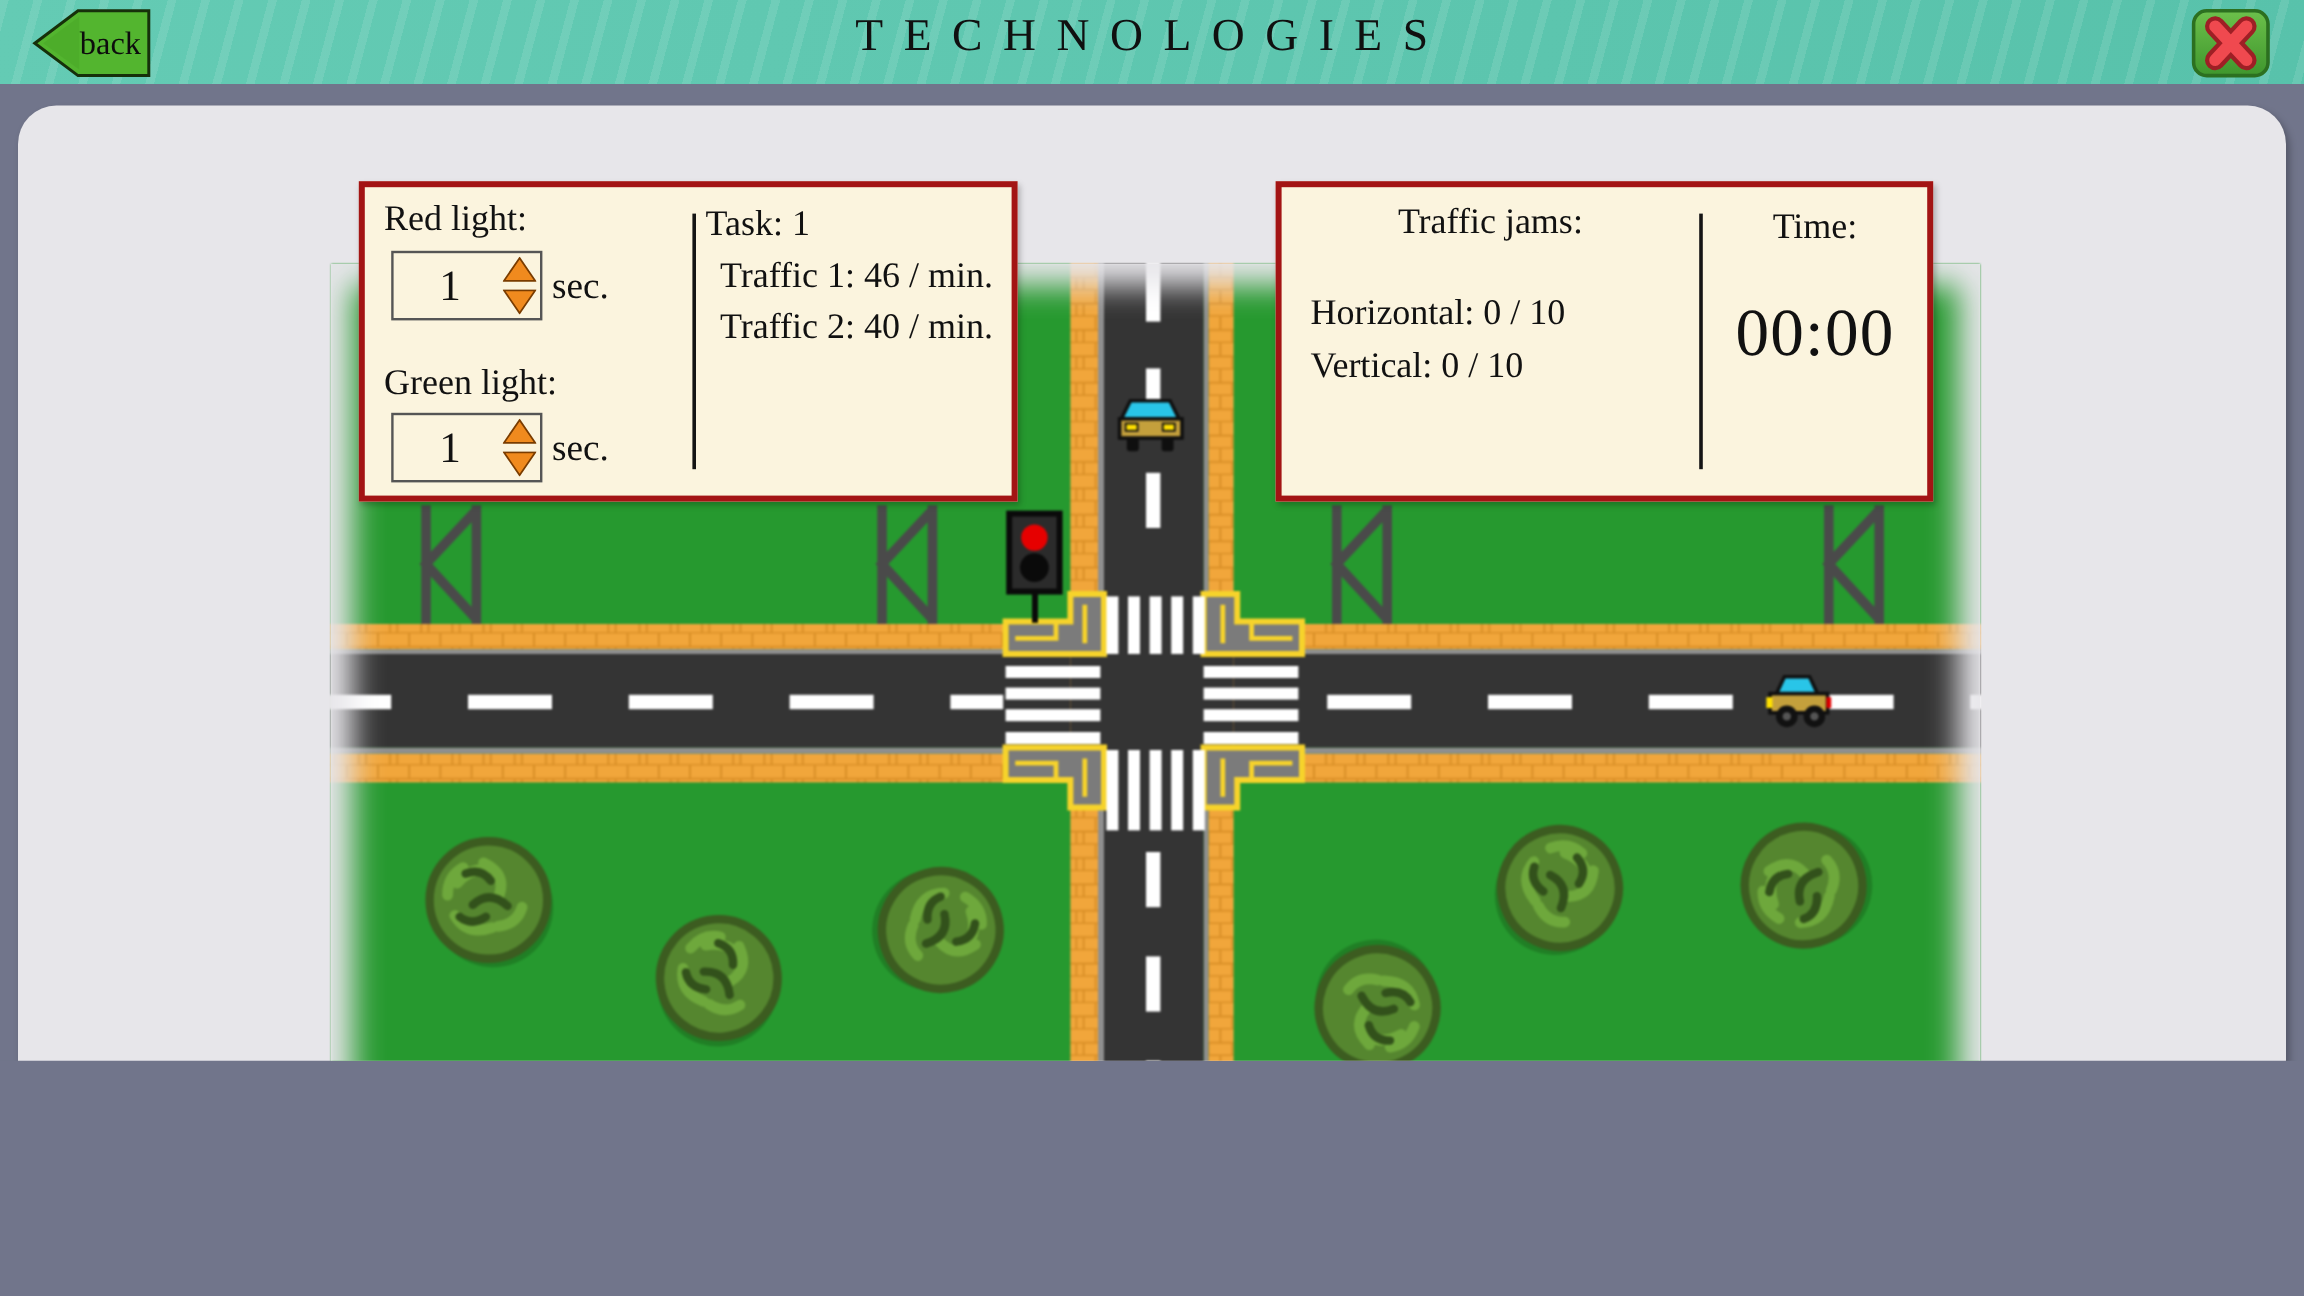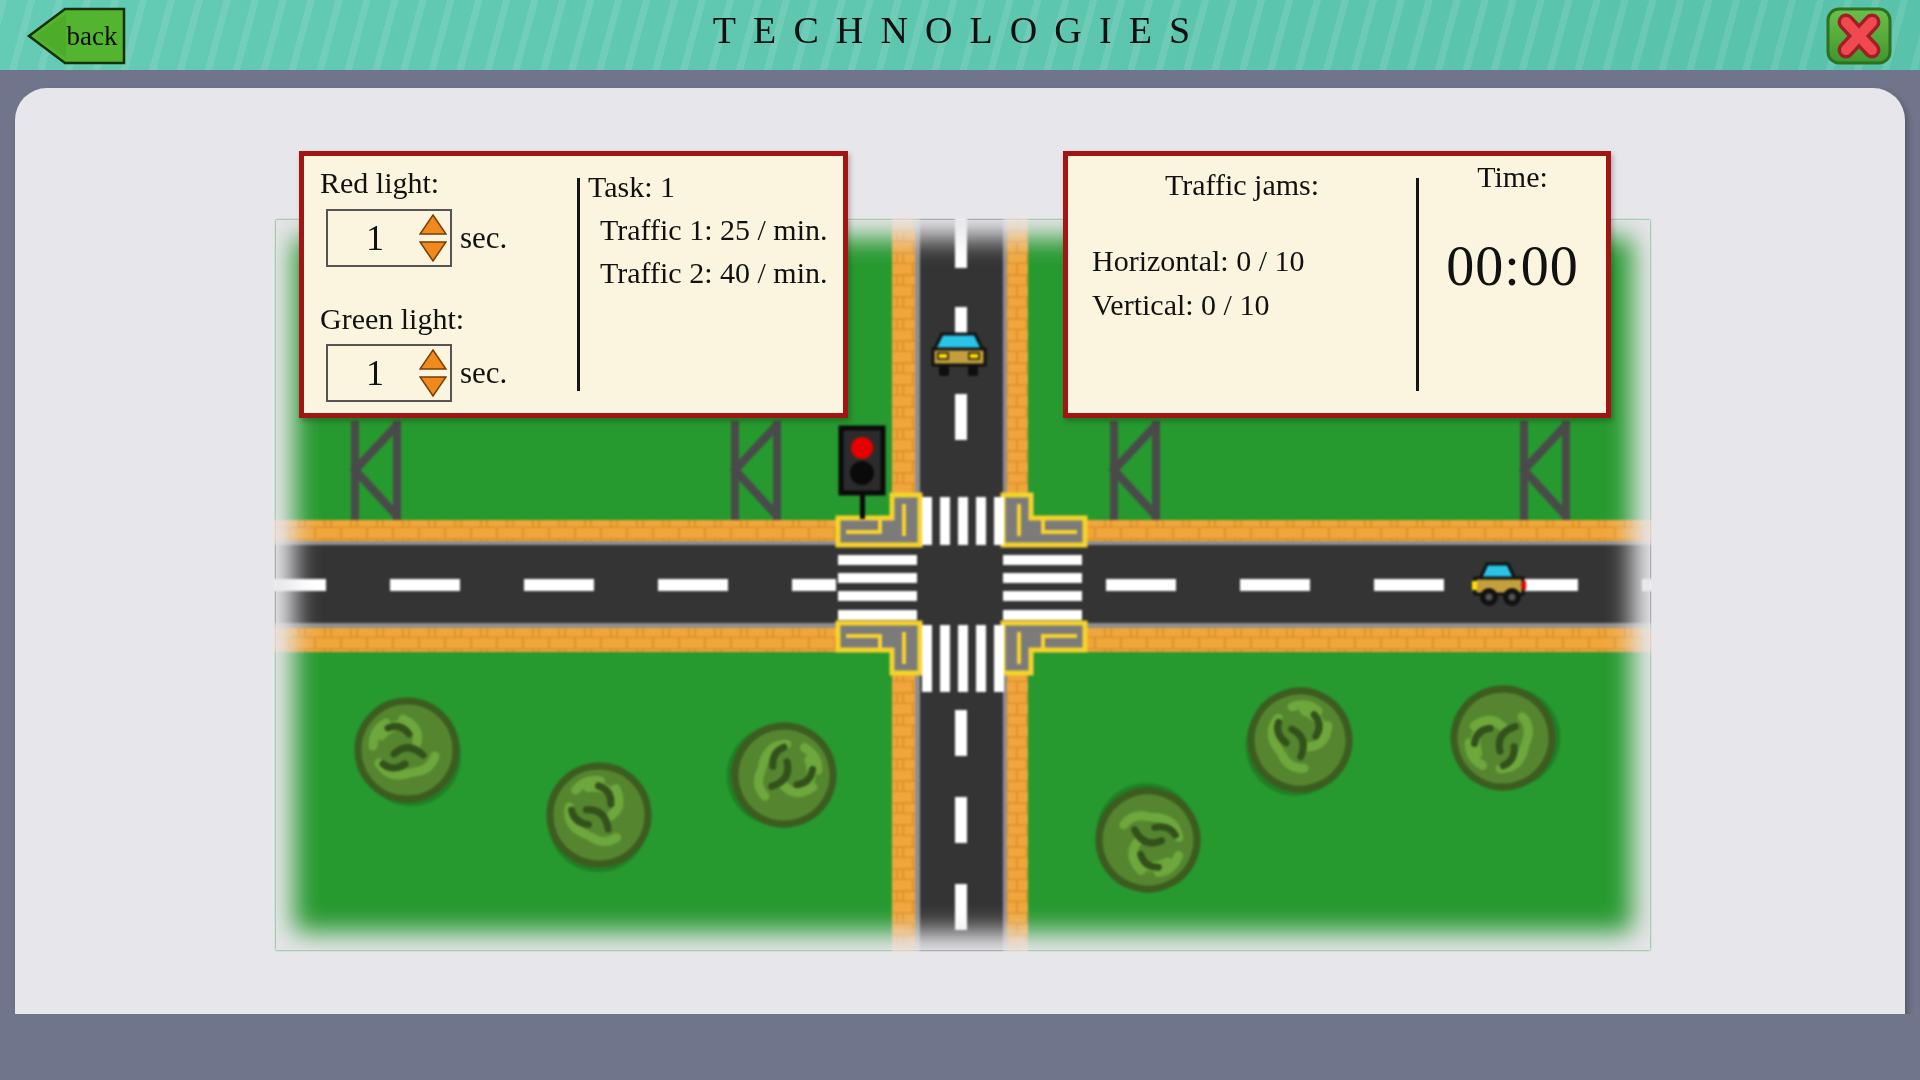"back" #app { height: 1014px -> 884px }
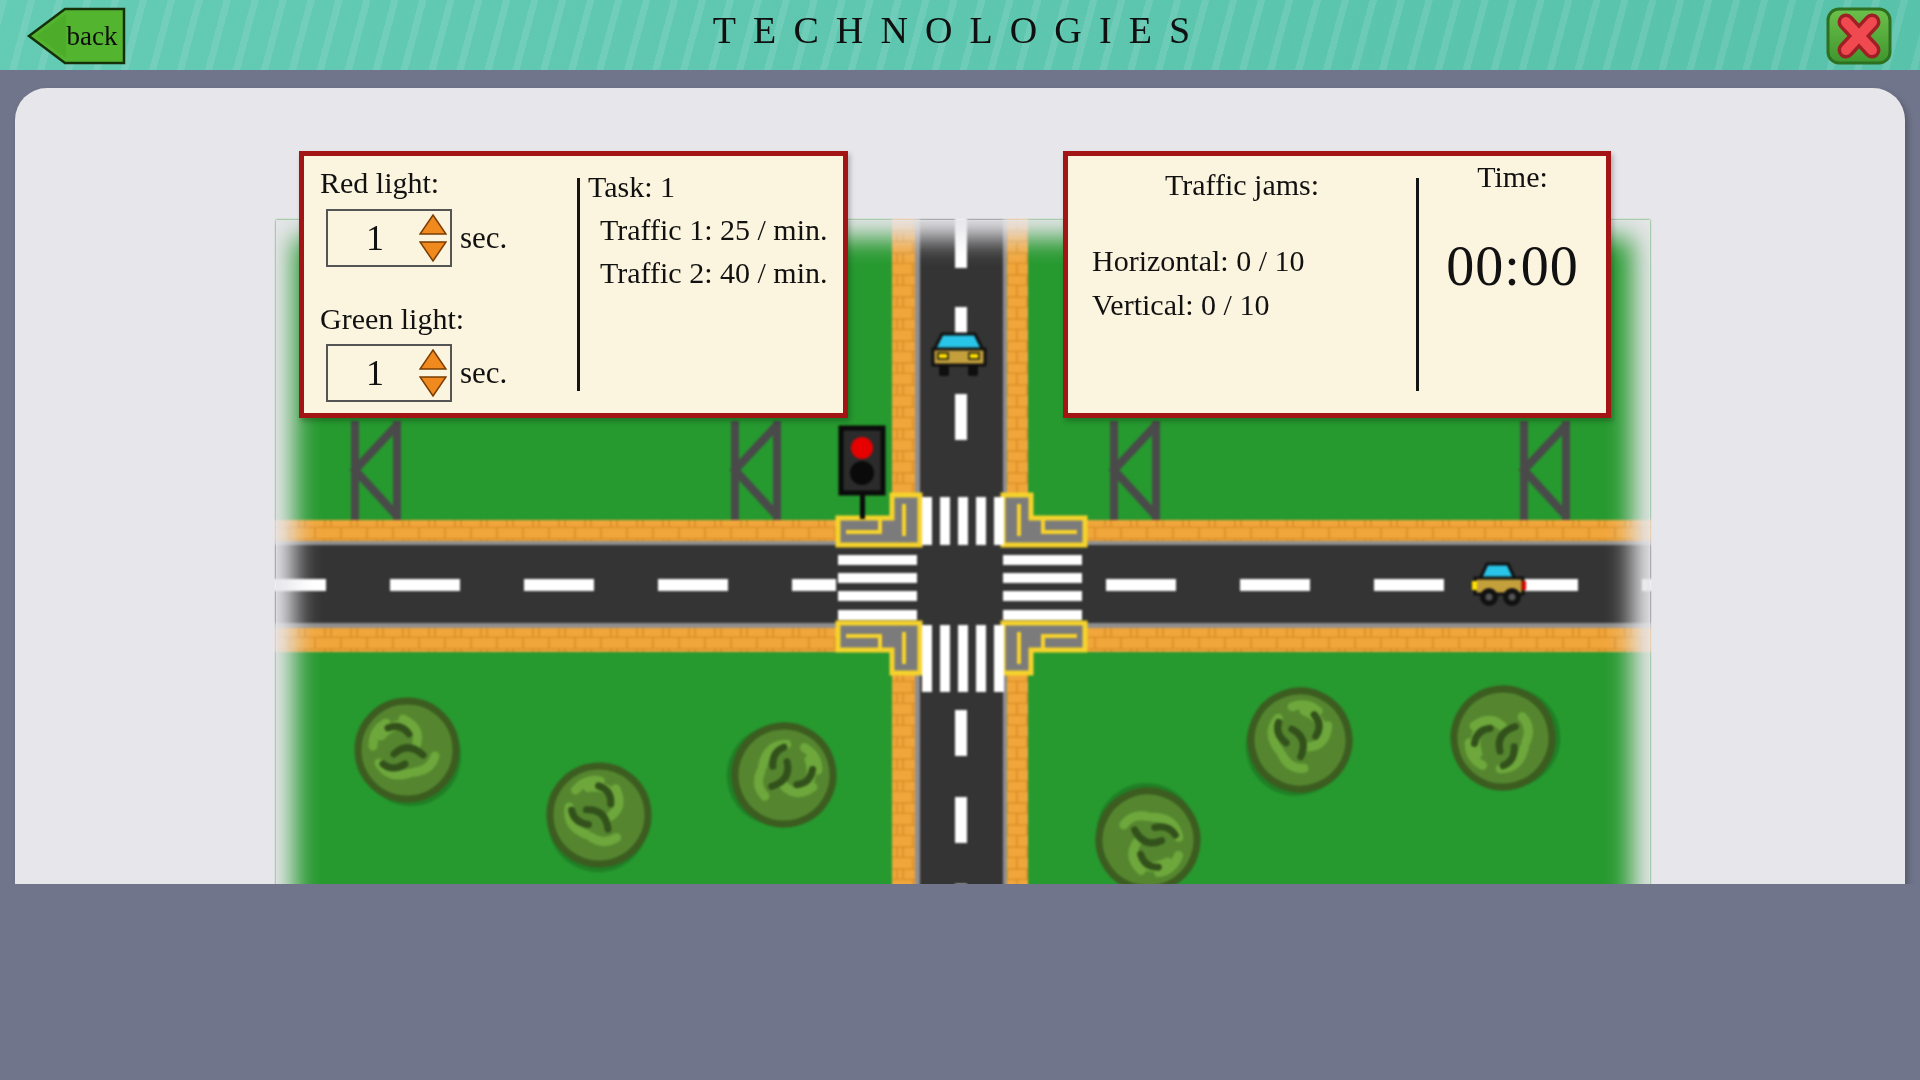"Time:" .time-col { padding: 4px 0 -> 16px 0 }
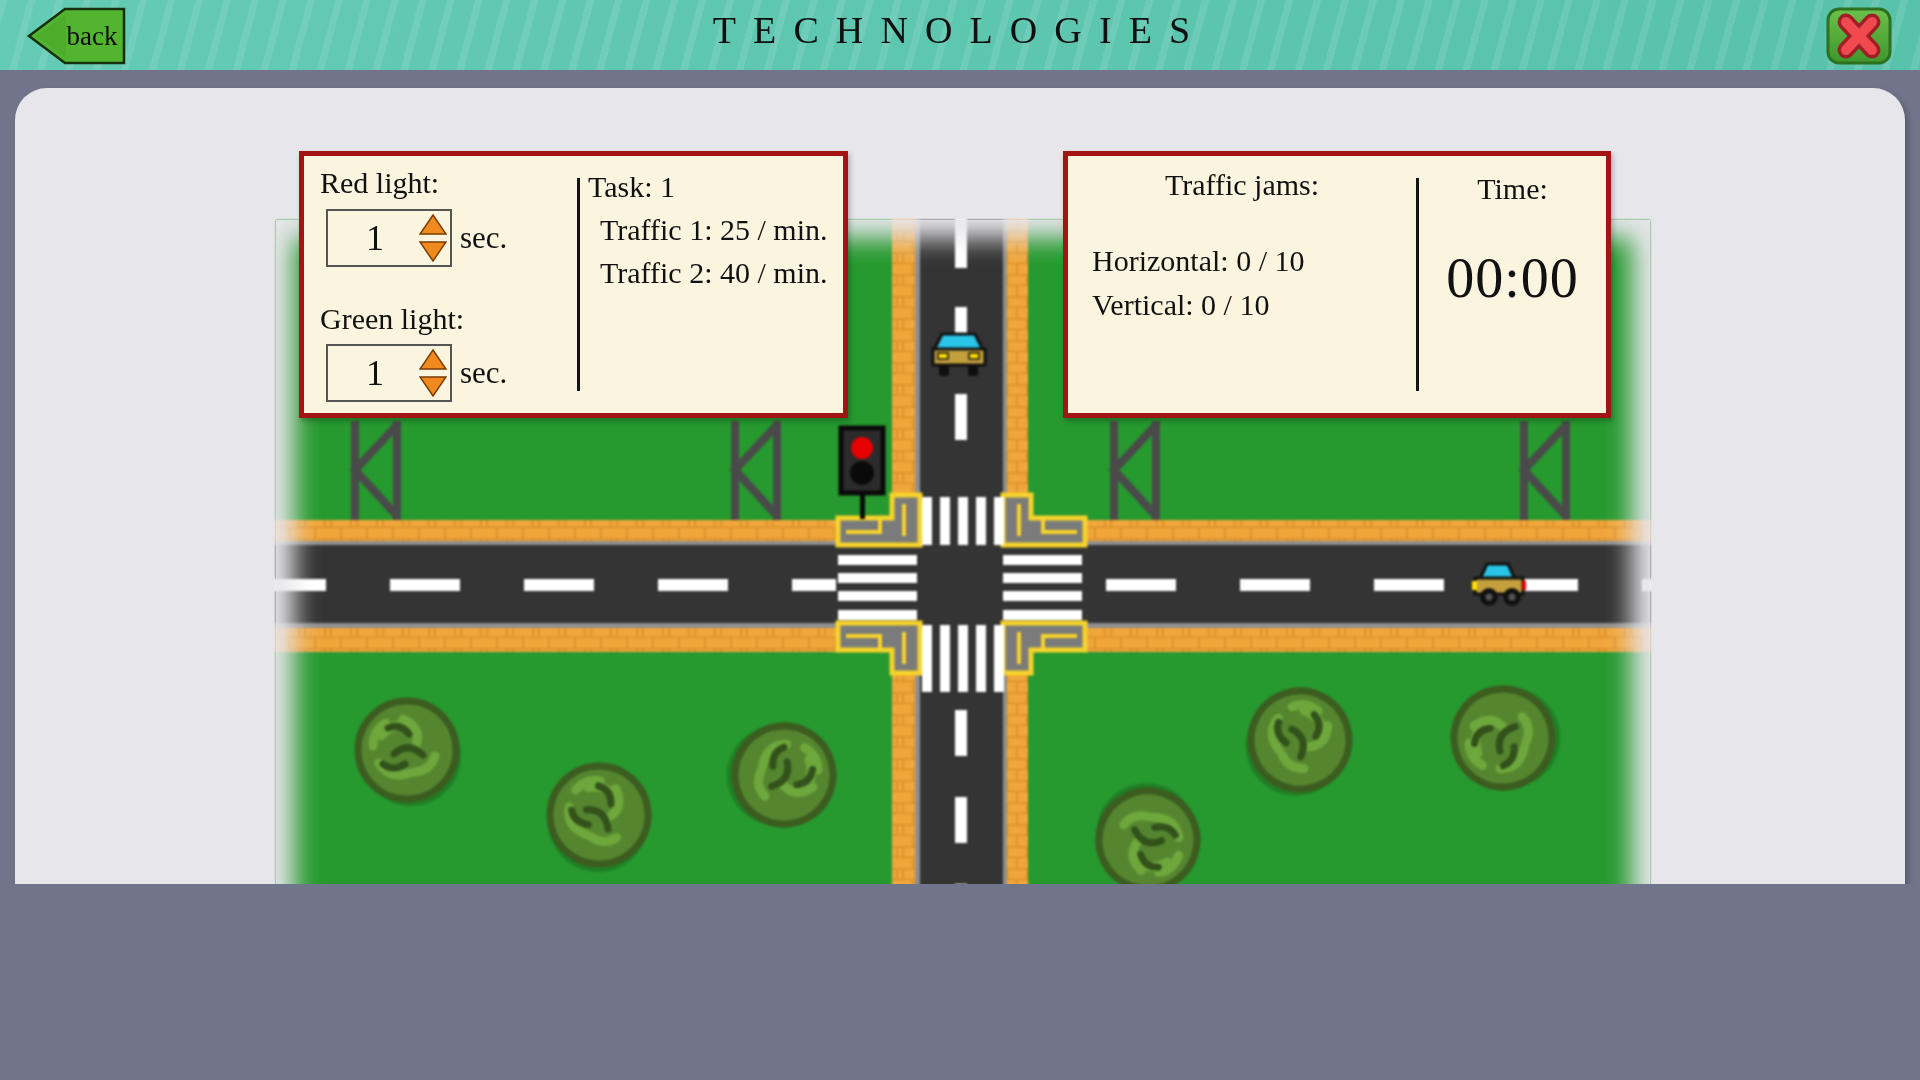"Traffic 1: 25 / min." div.trafficline { text: 25 -> 46 }
